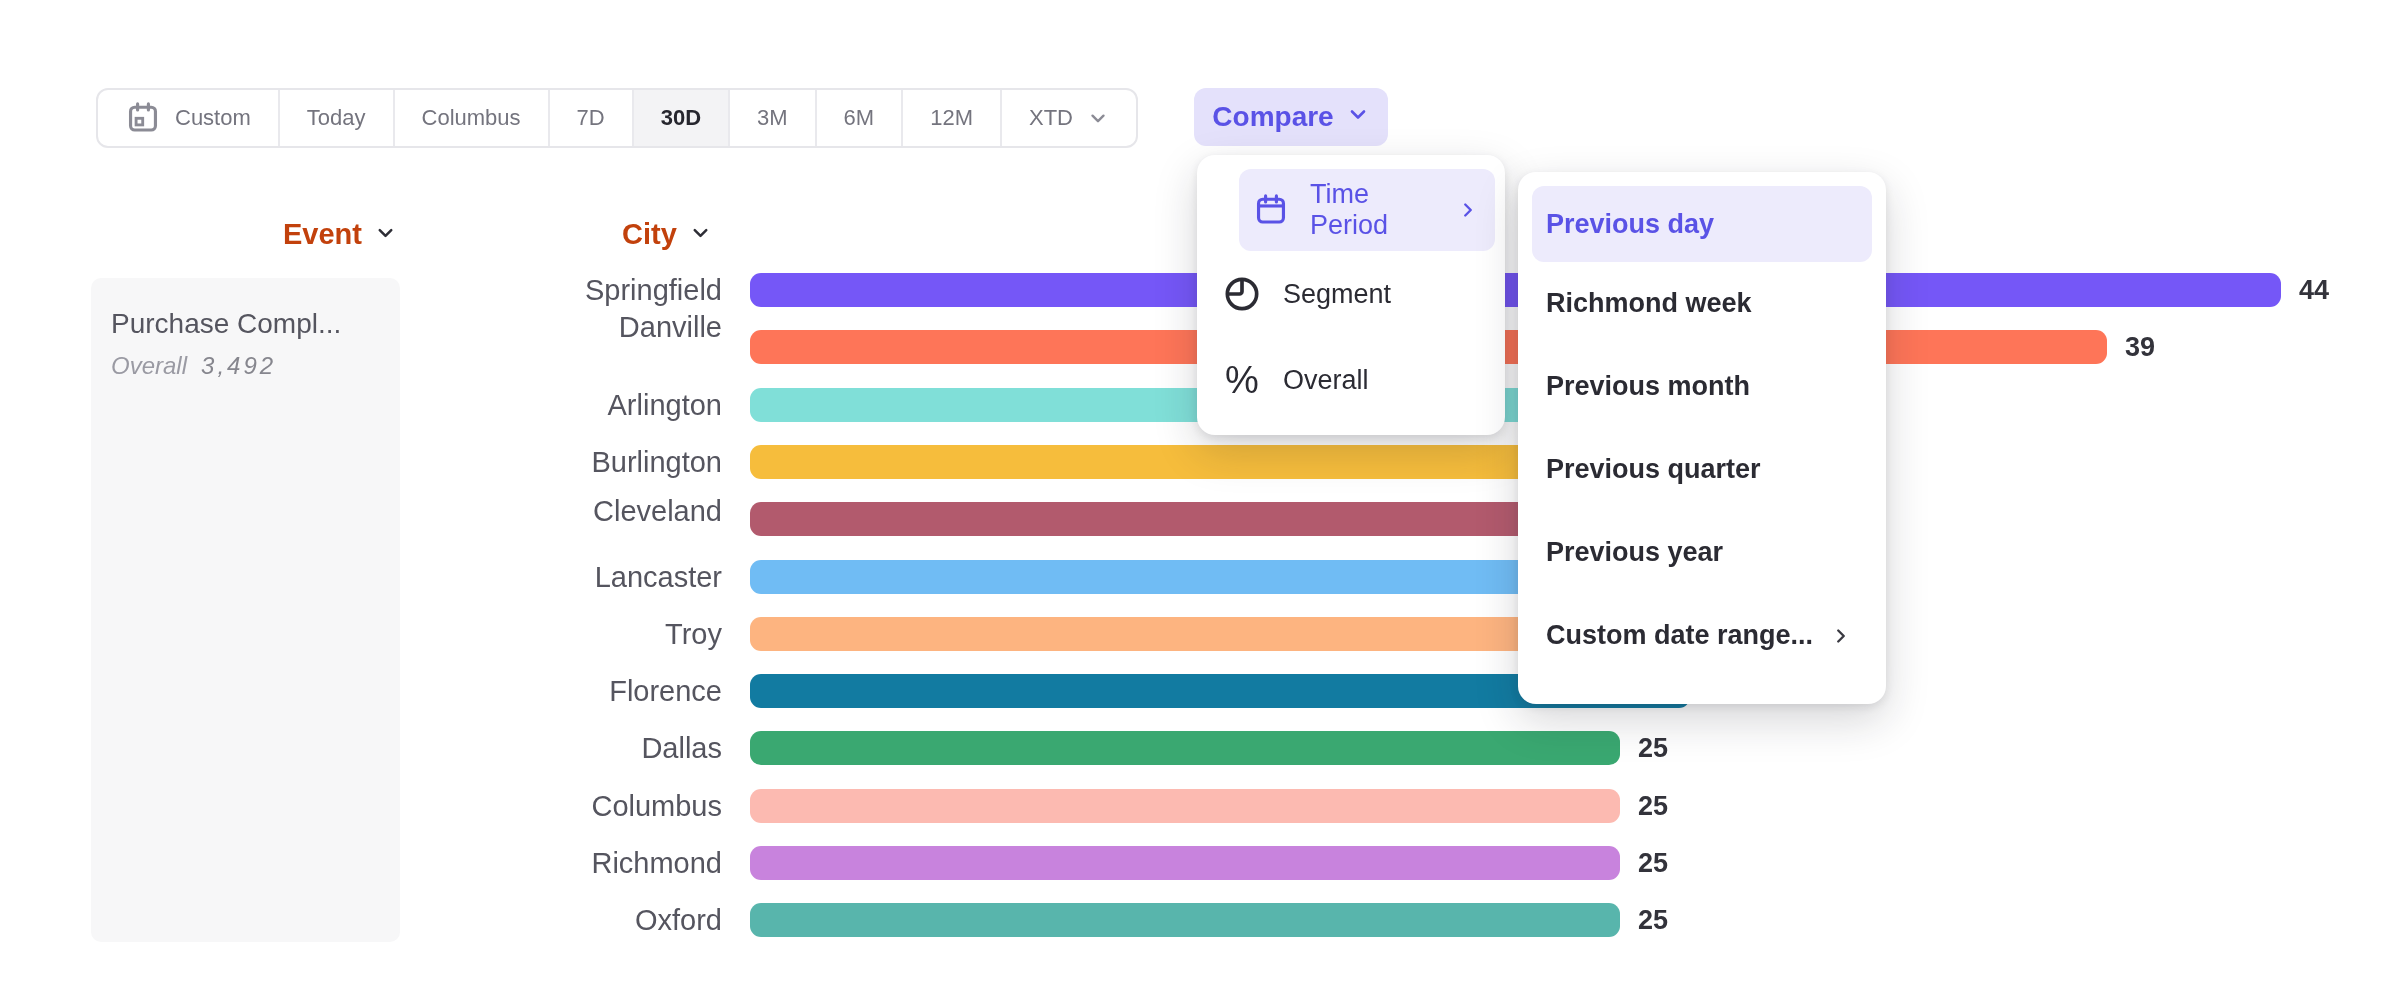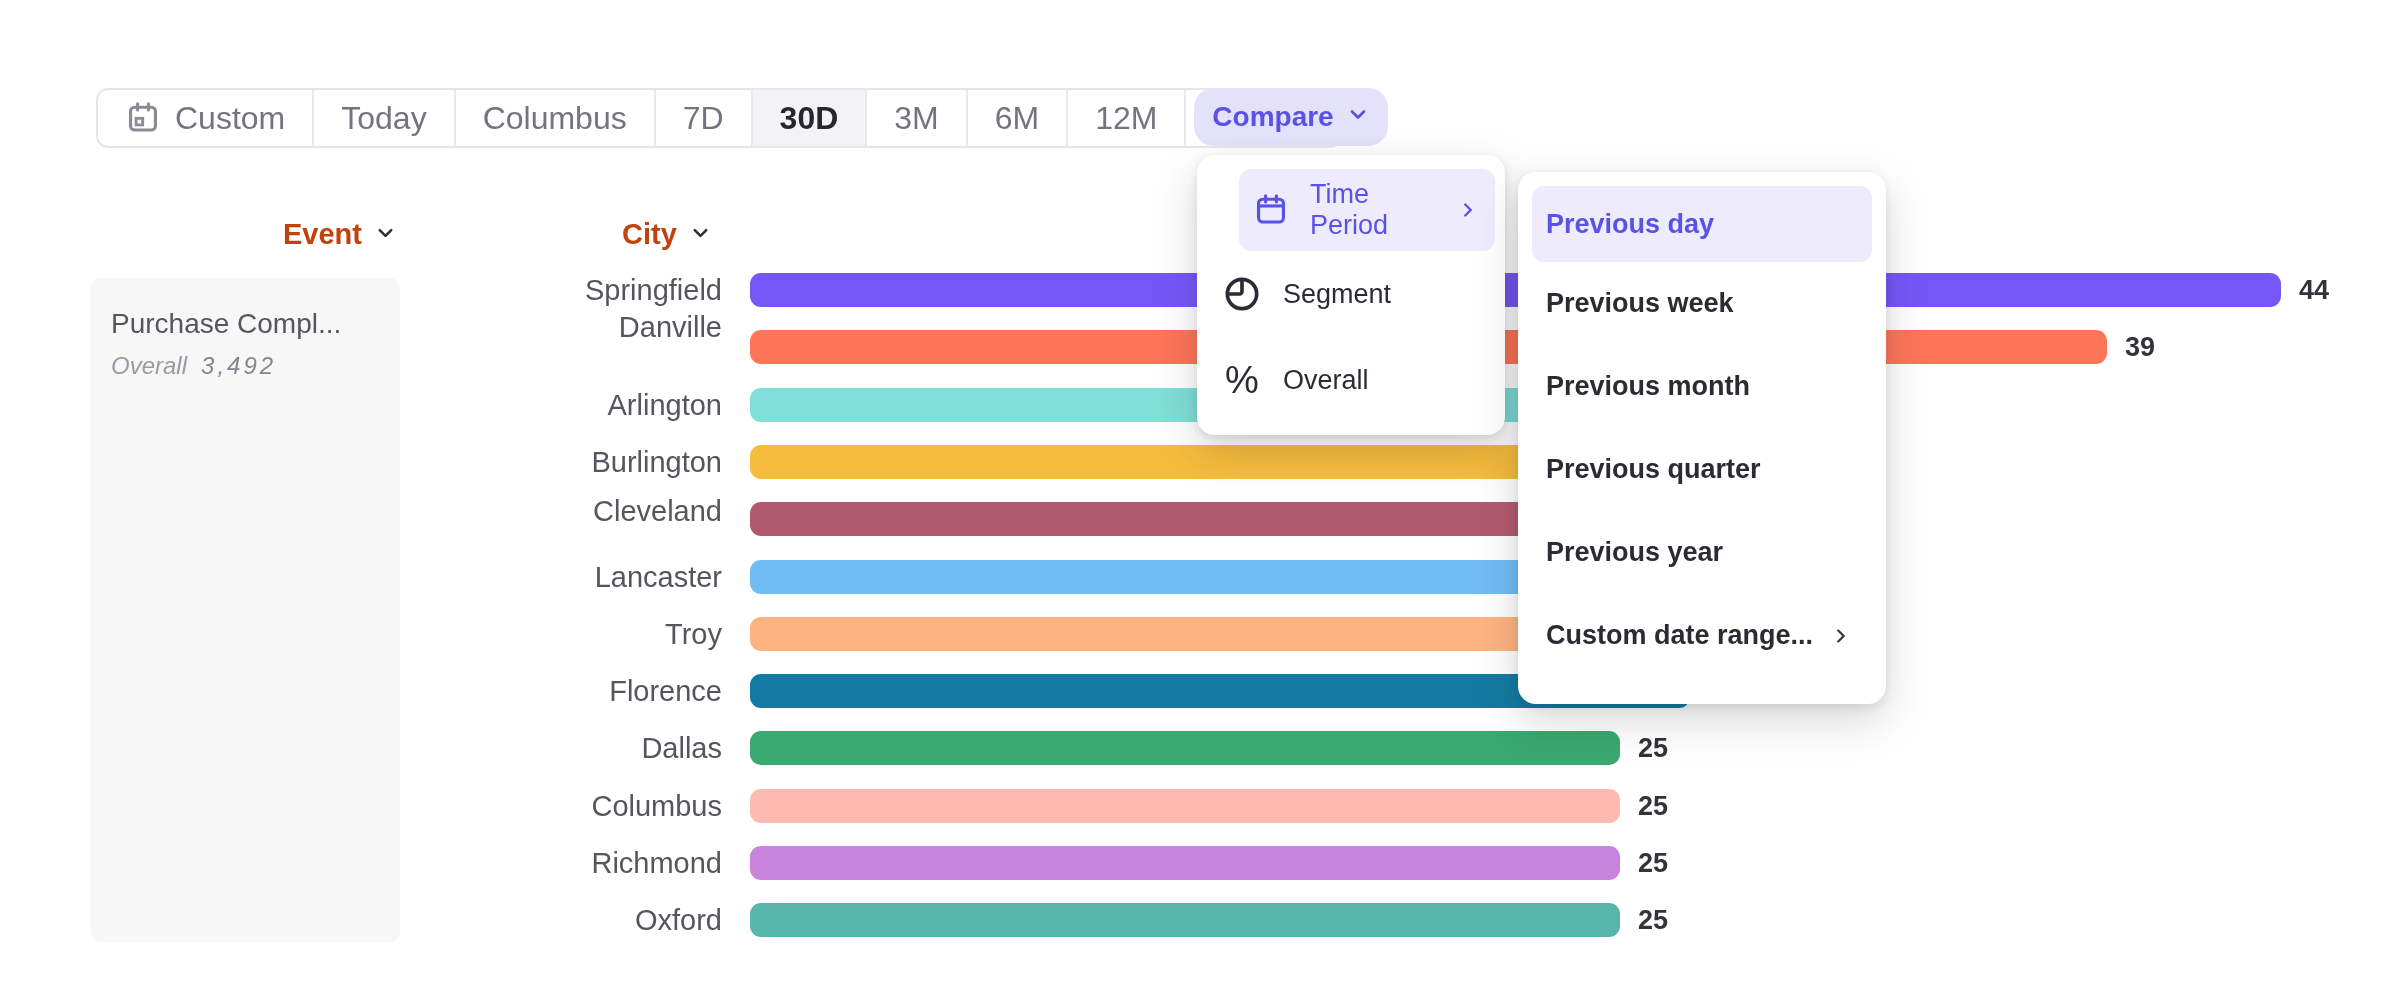"Custom" .tb-item { font-size: 32px -> 22px }
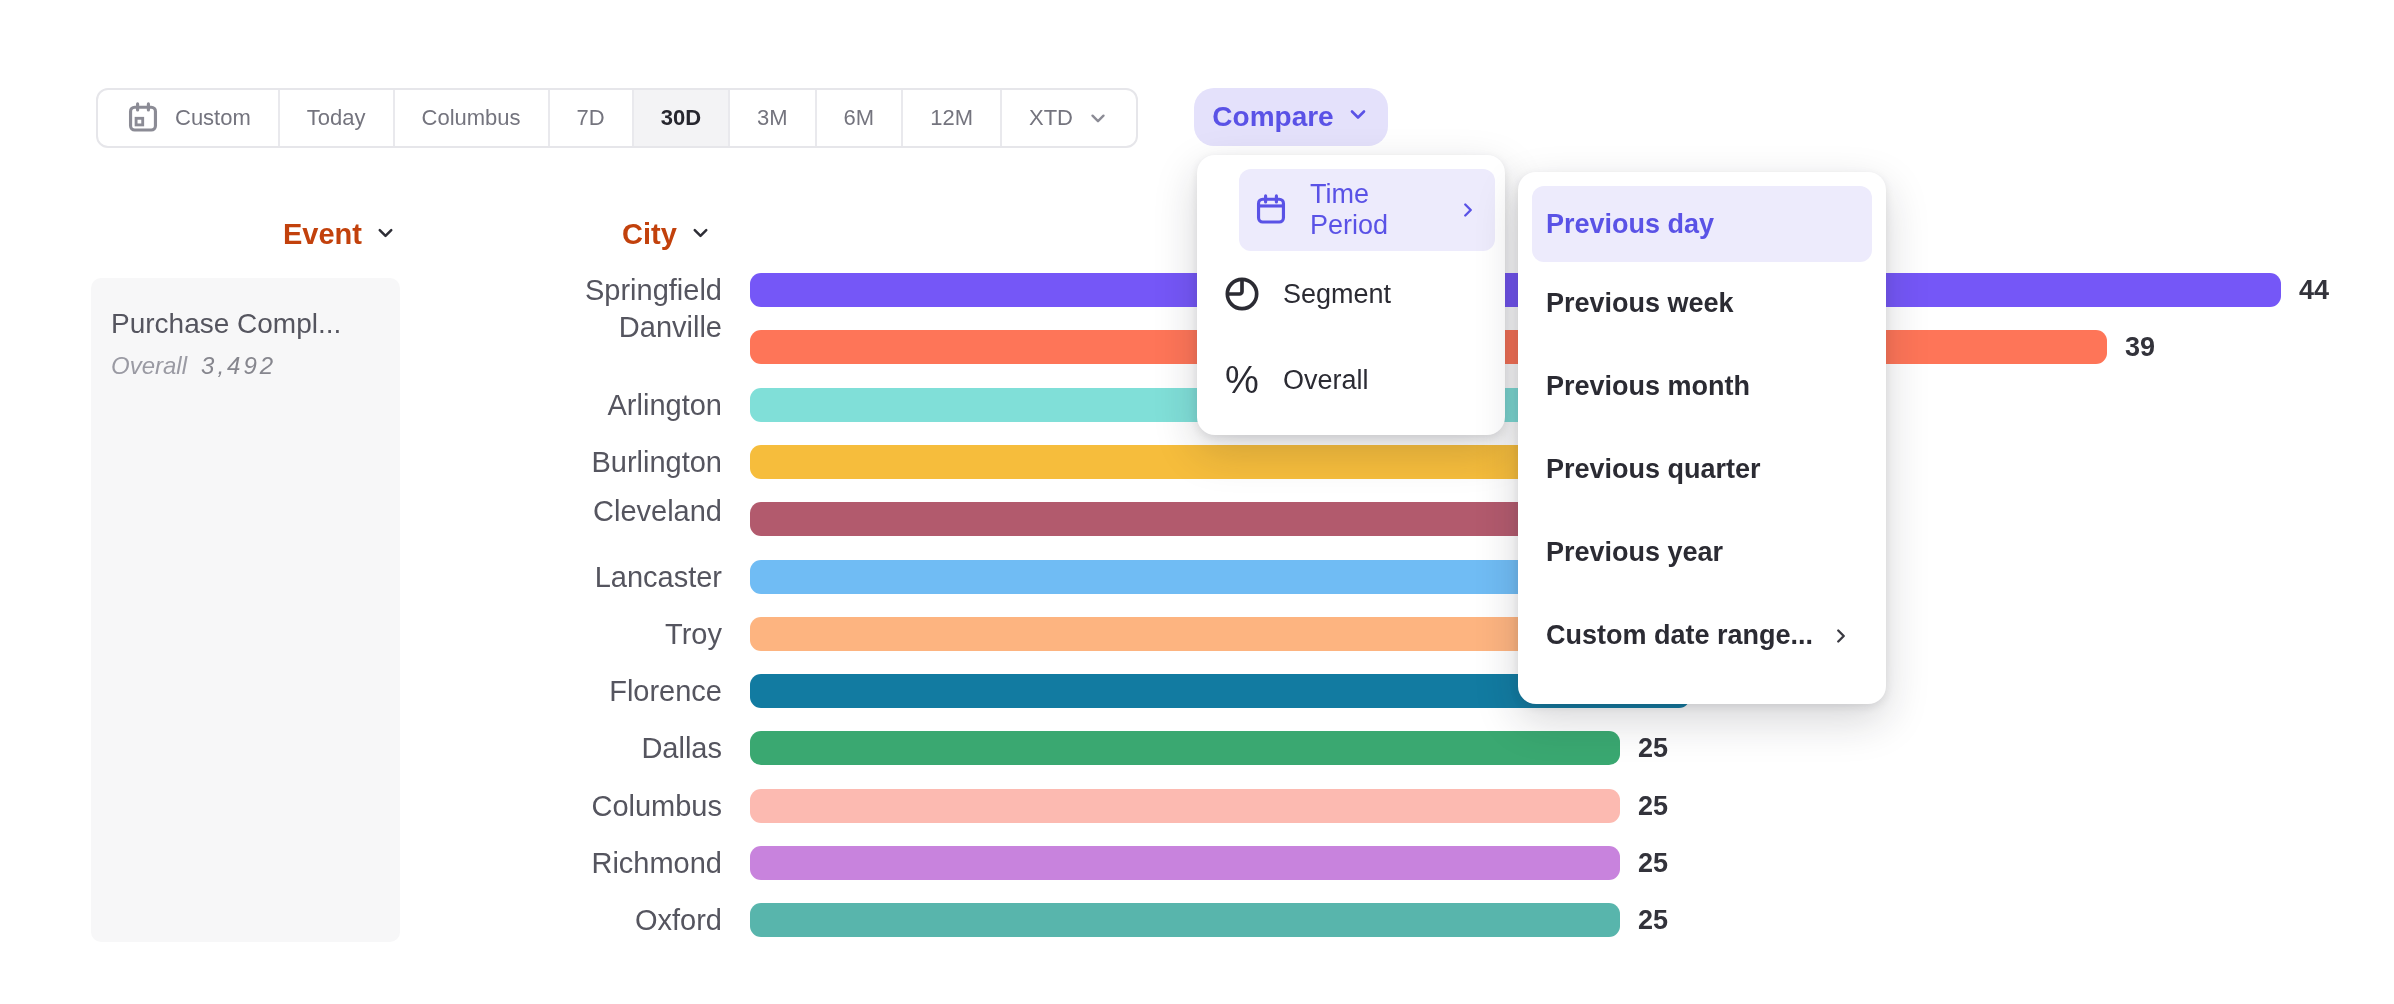"Compare" #compare-btn { border-radius: 20px -> 12px }
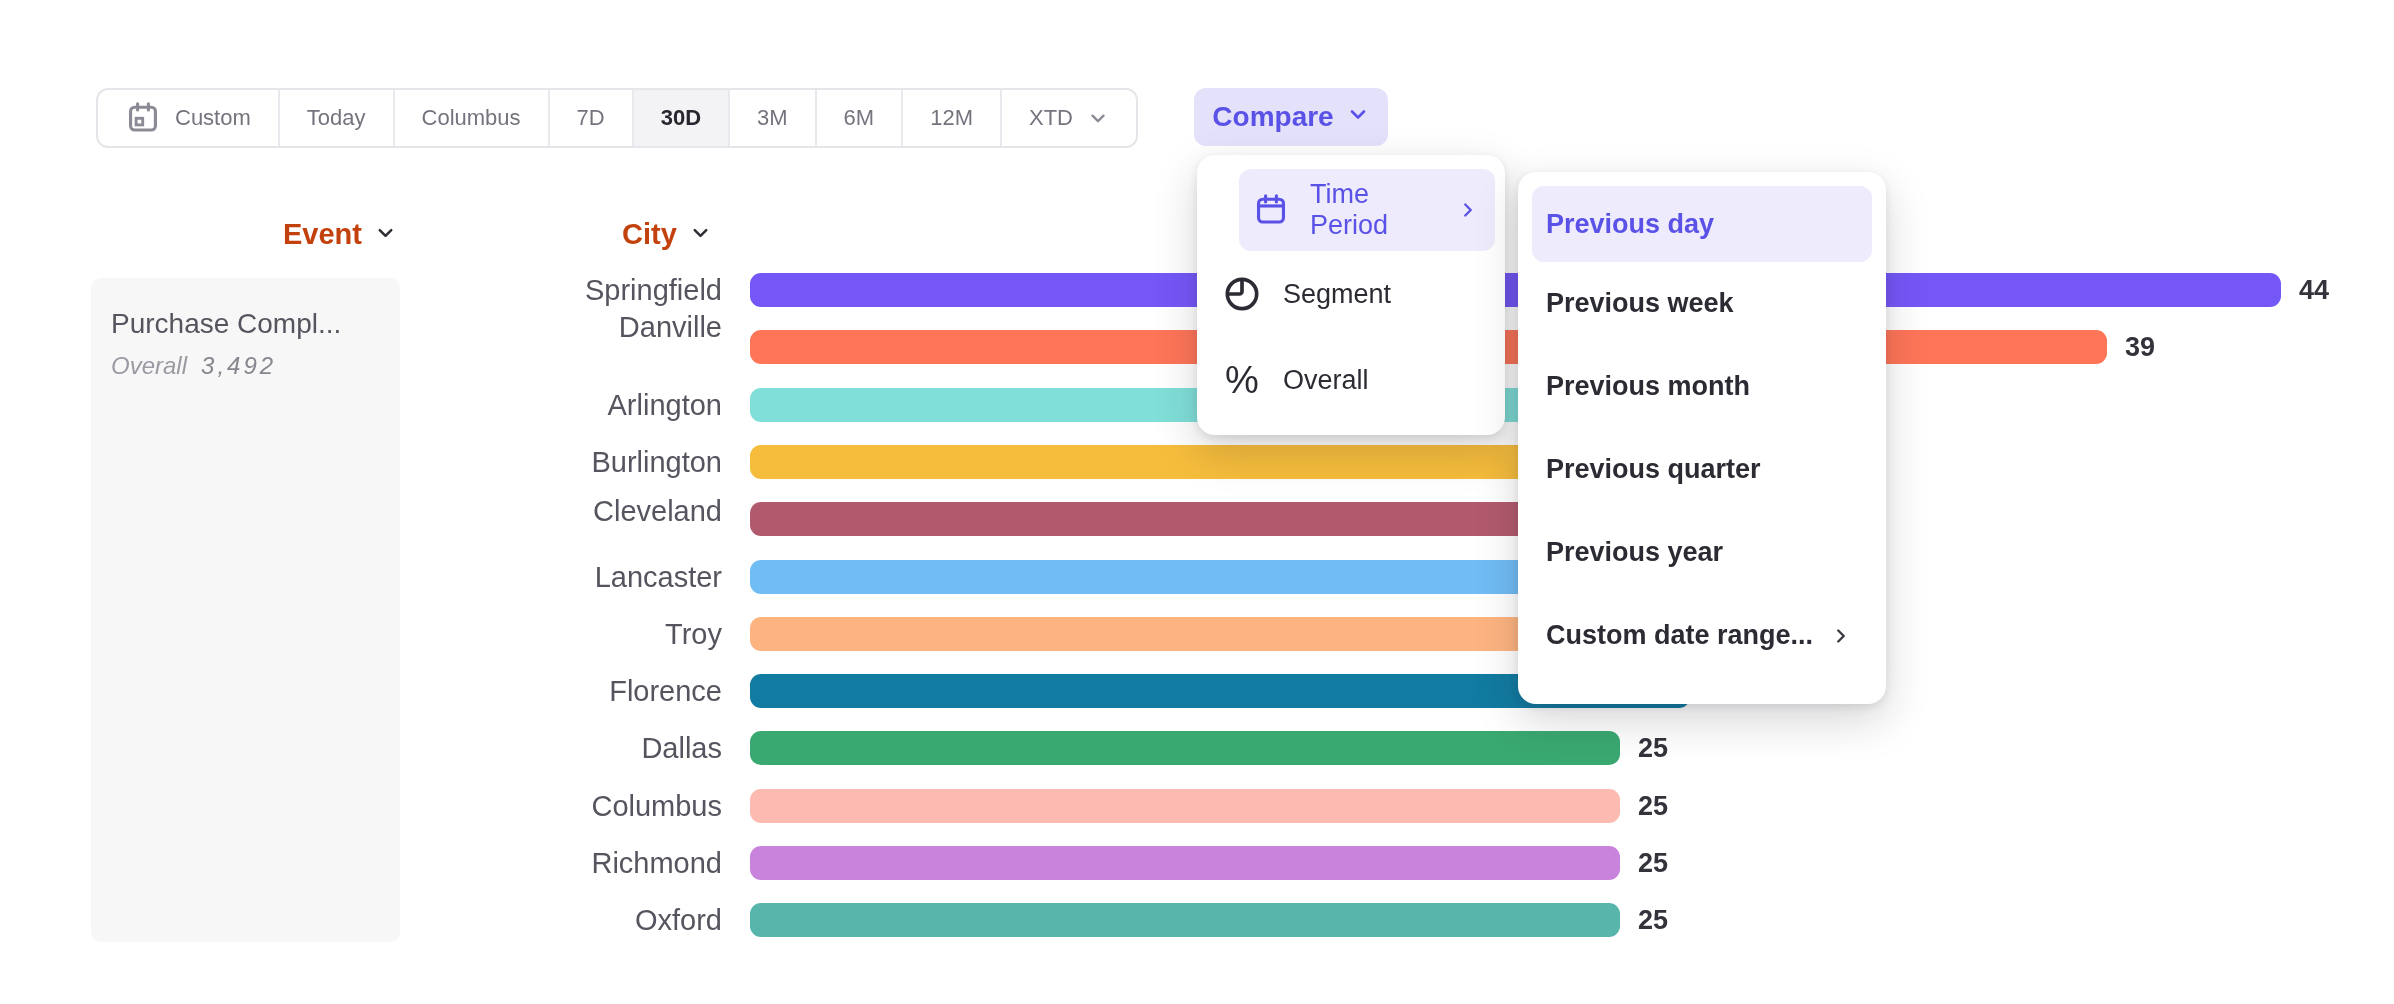"Previous week" span { text: Previous -> Richmond }
